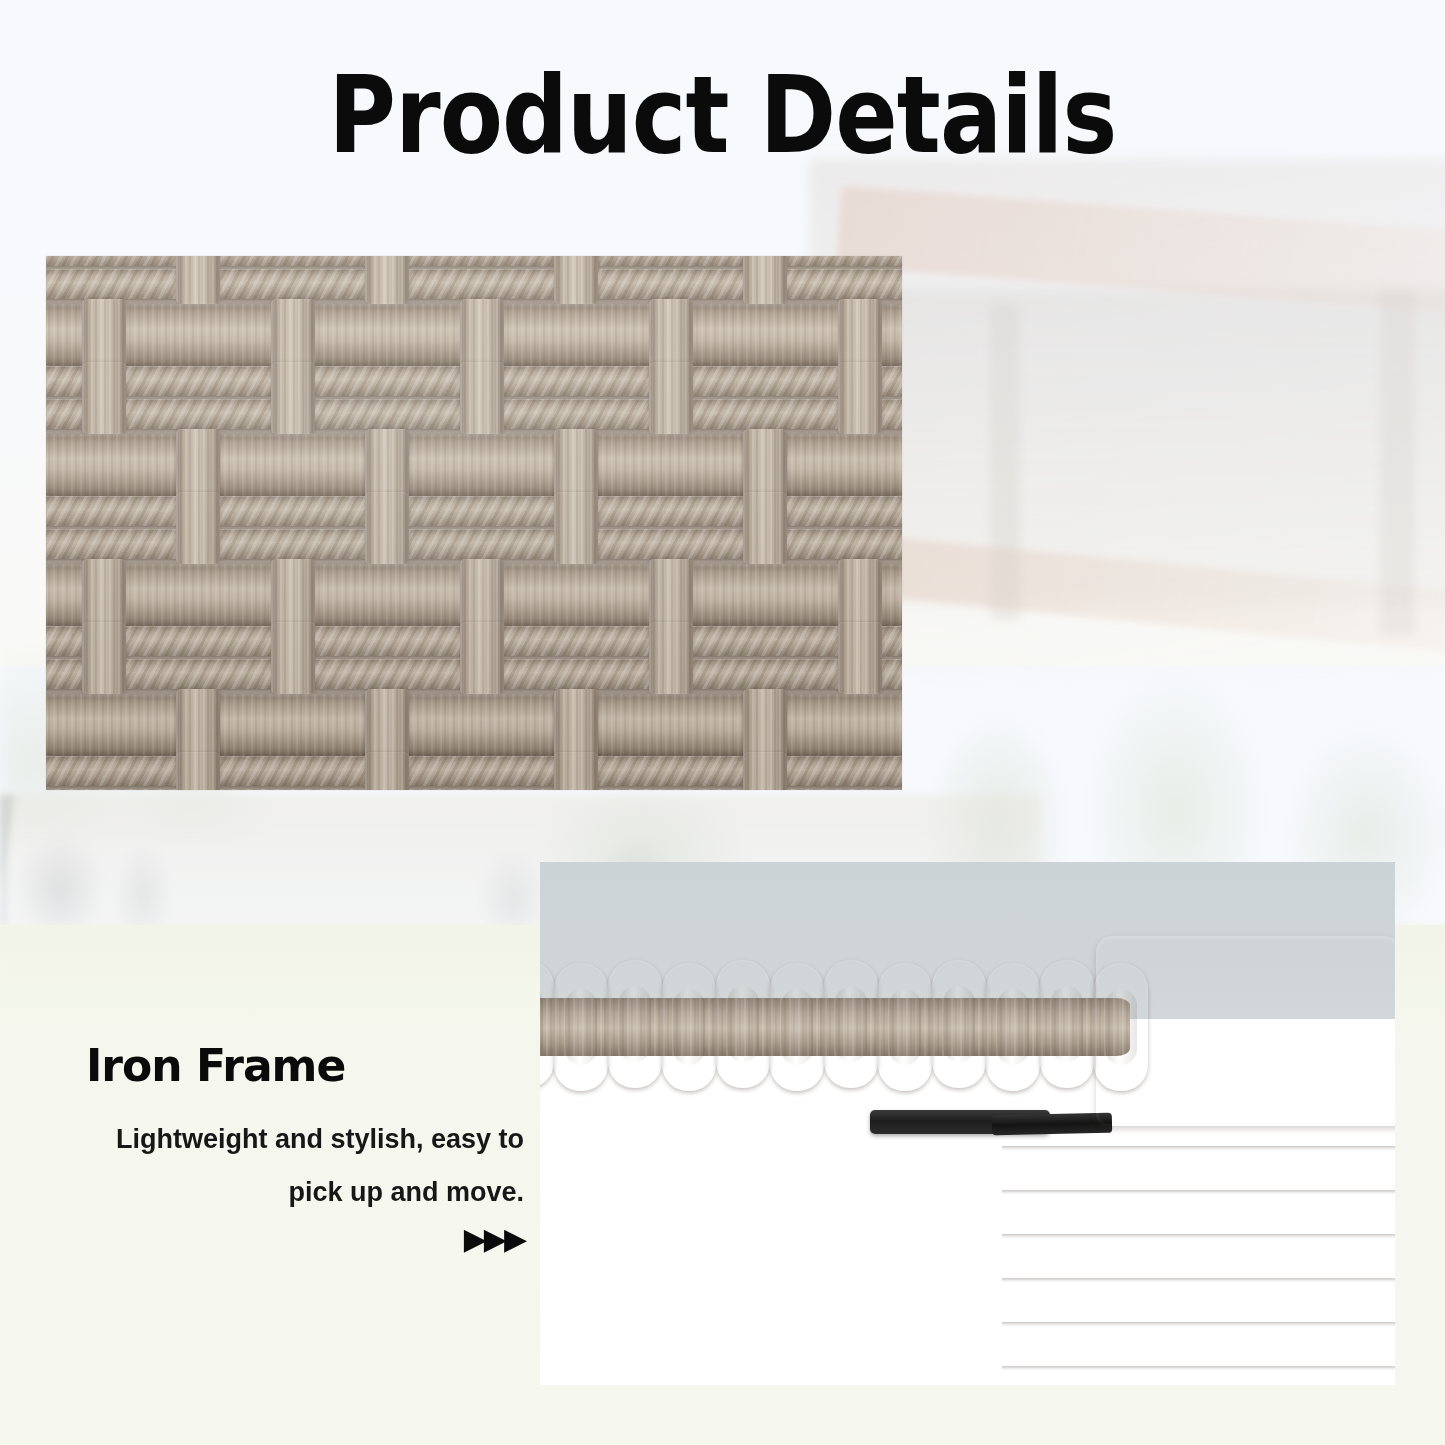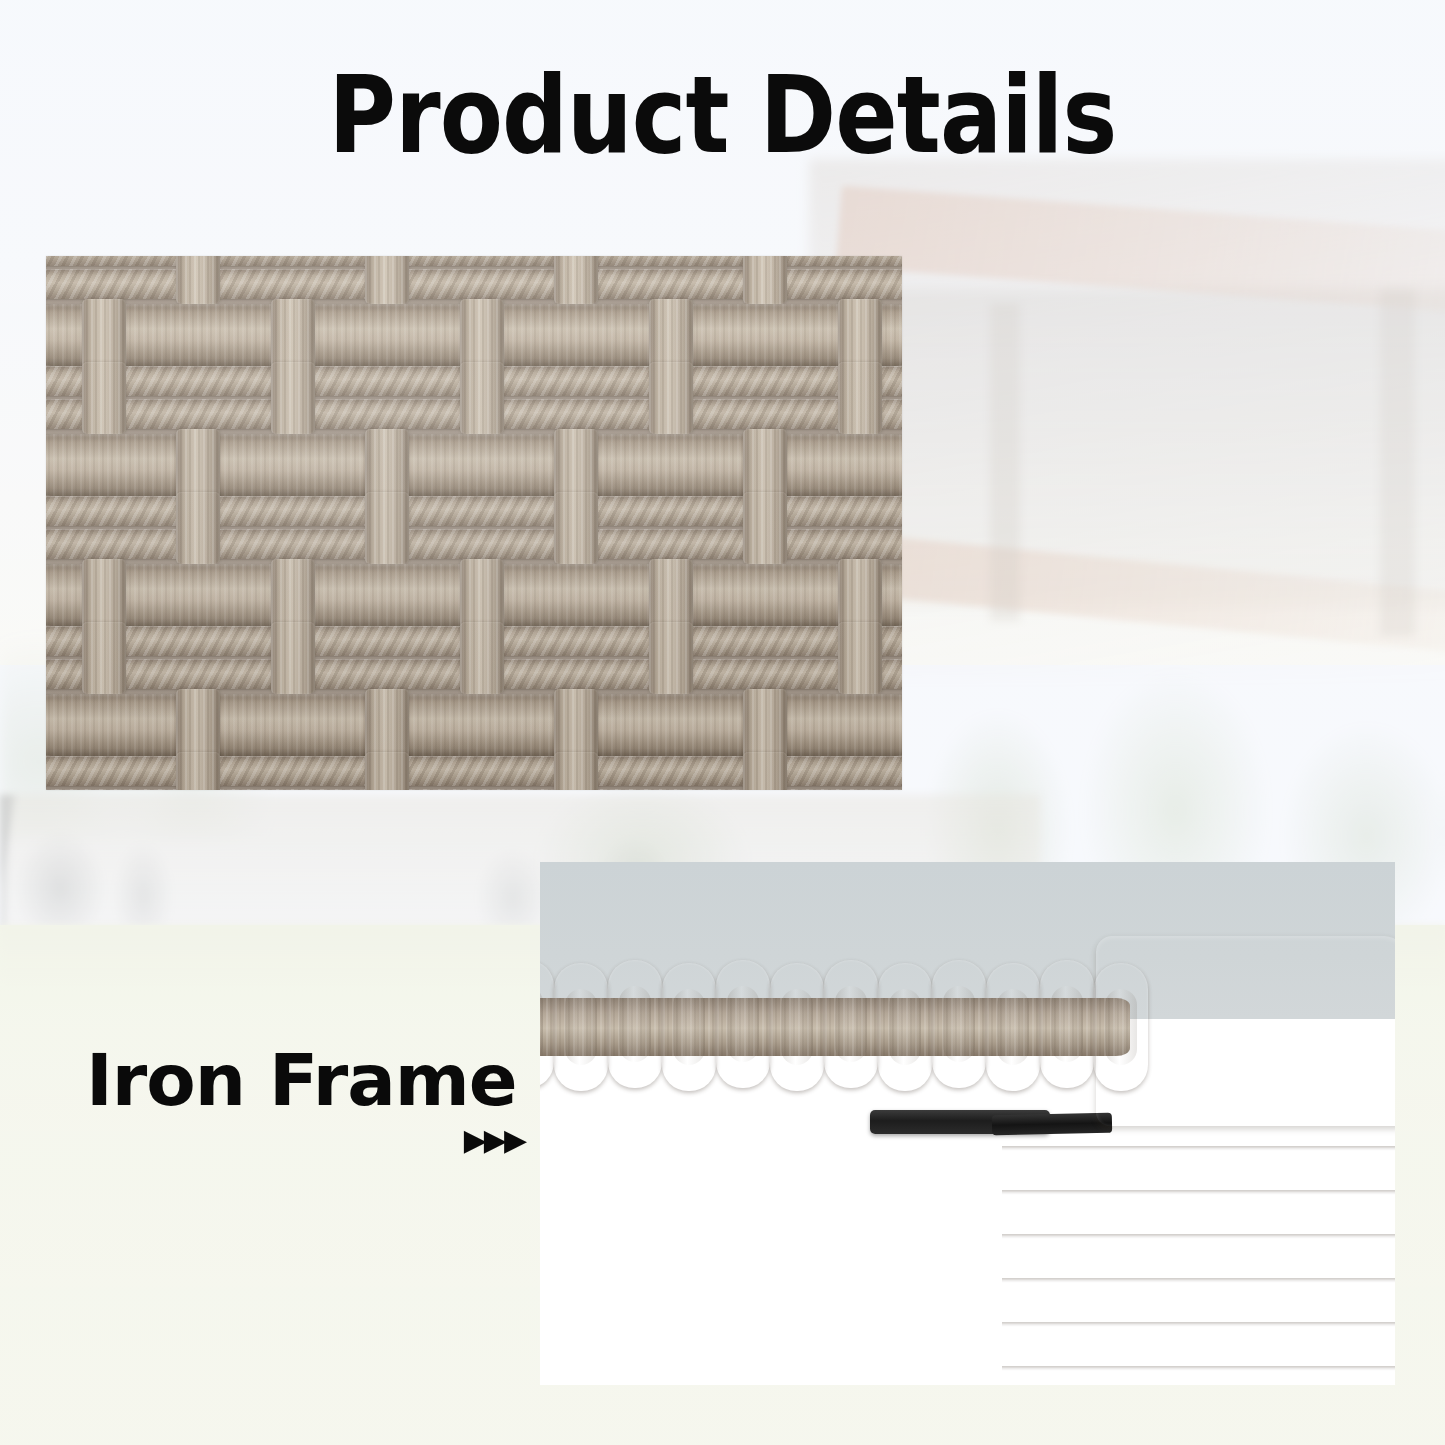"Iron Frame" .if-head { font-size: 72px -> 44px }
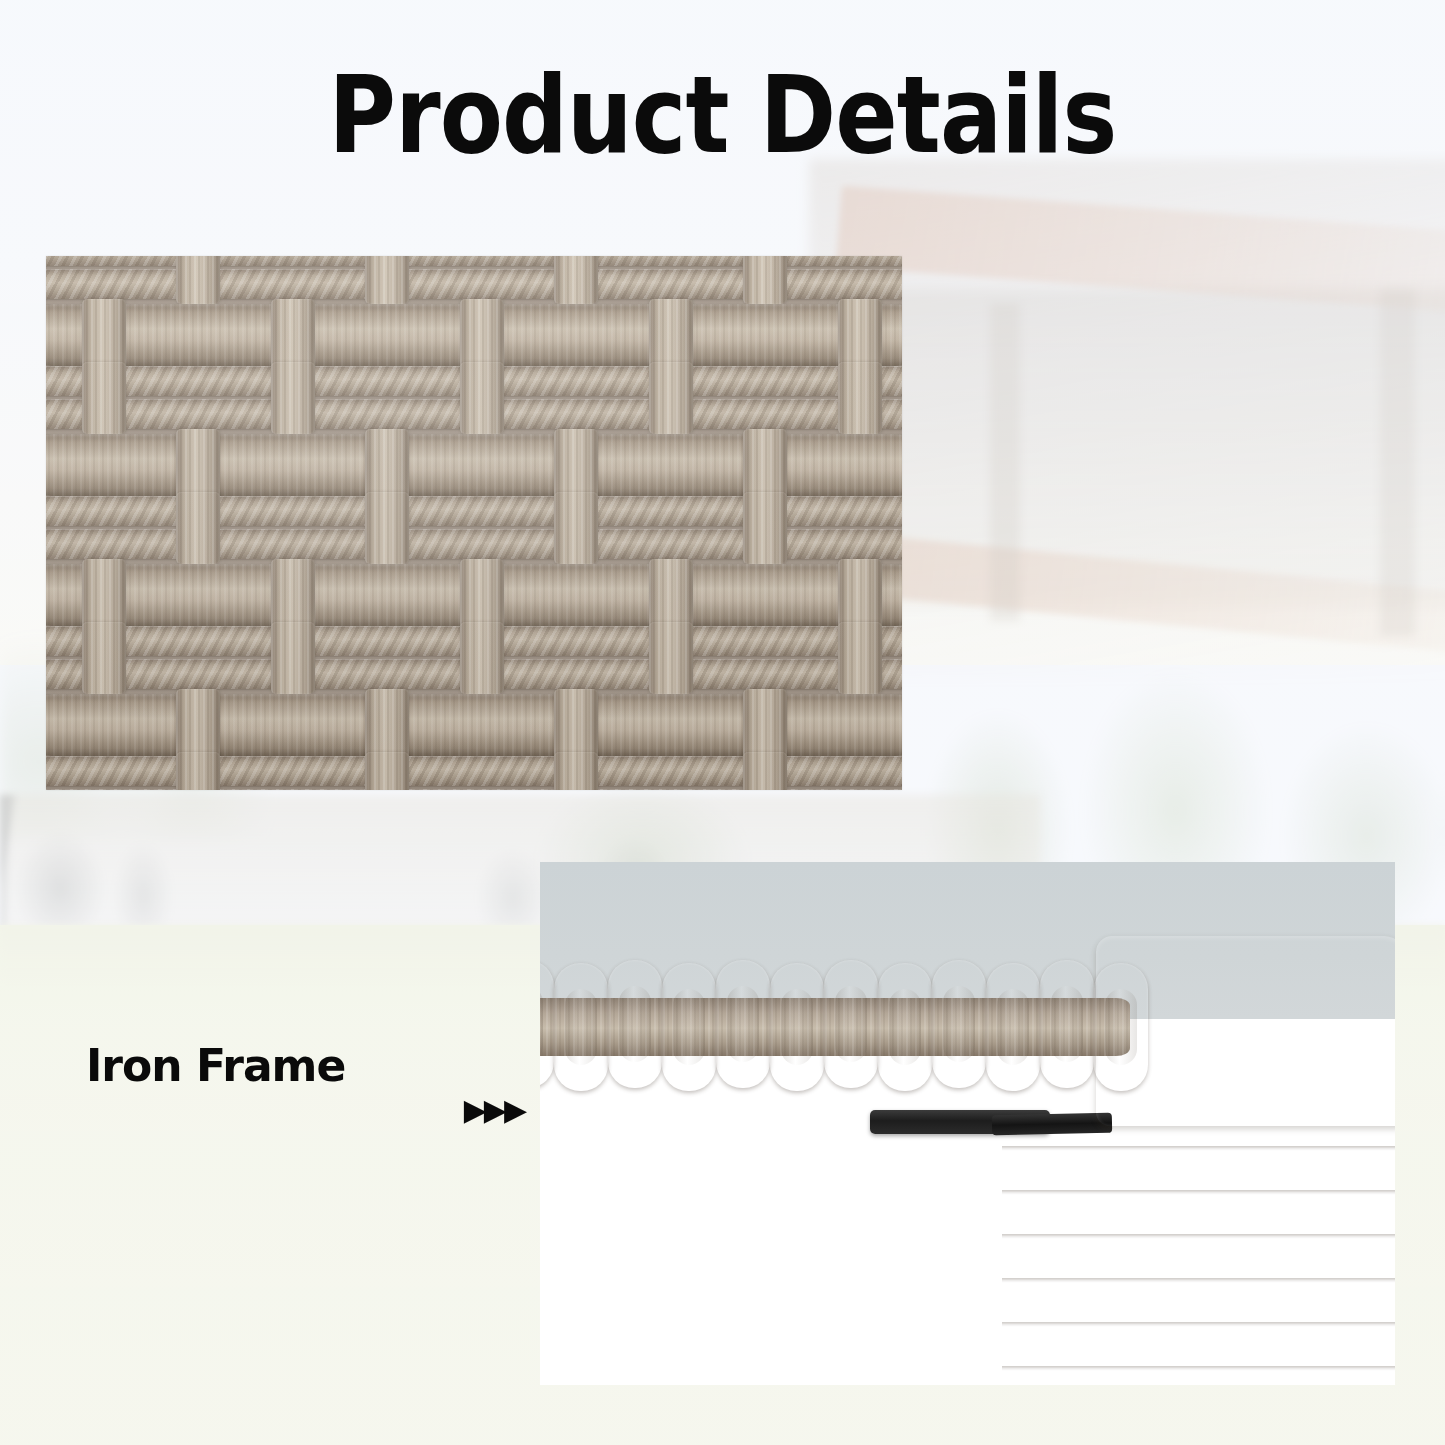"Lightweight and stylish, easy to" div.if-body { html: none -> <div>Lightweight and stylish, easy to pick up and move.</div> }
